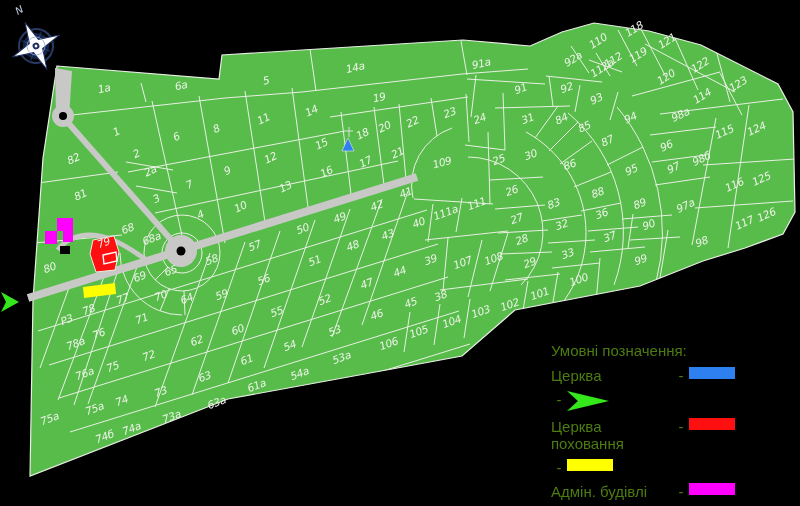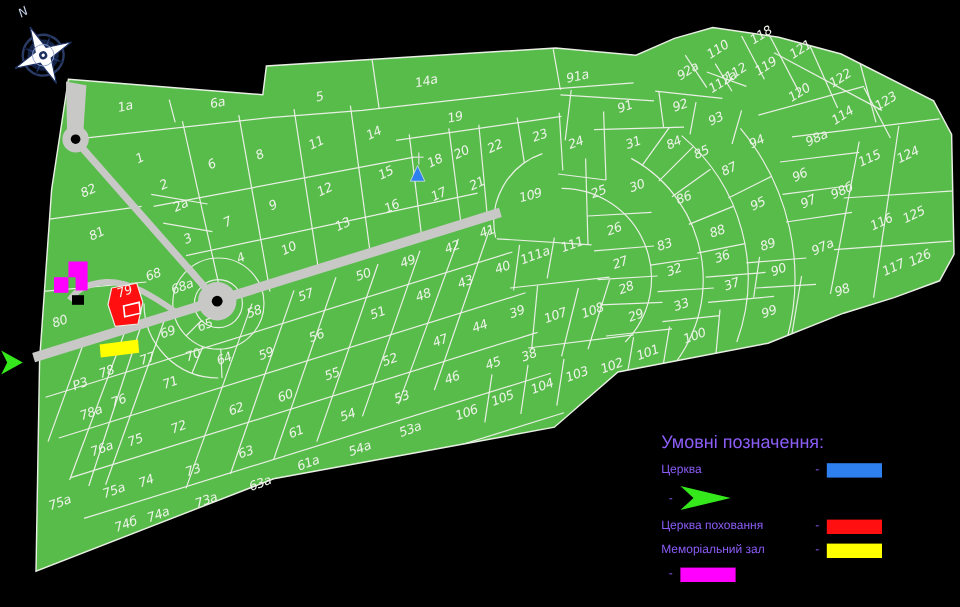"Умовні позначення:" .legend { color: #8b5cf6 -> #4d7c0f; top: 360px -> 342px }
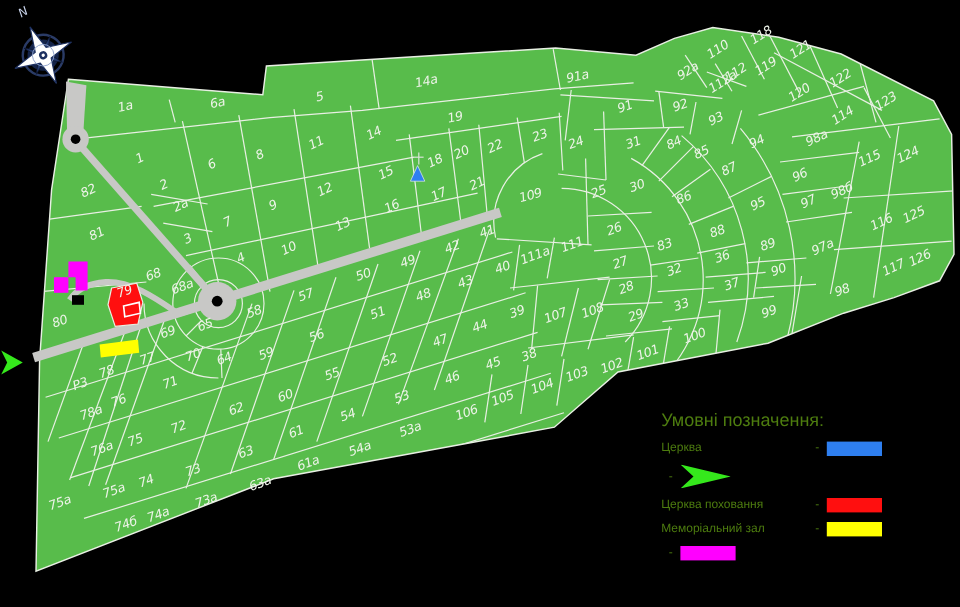"Церква" .legend-row { align-items: center -> none; font-size: 10px -> 15px }
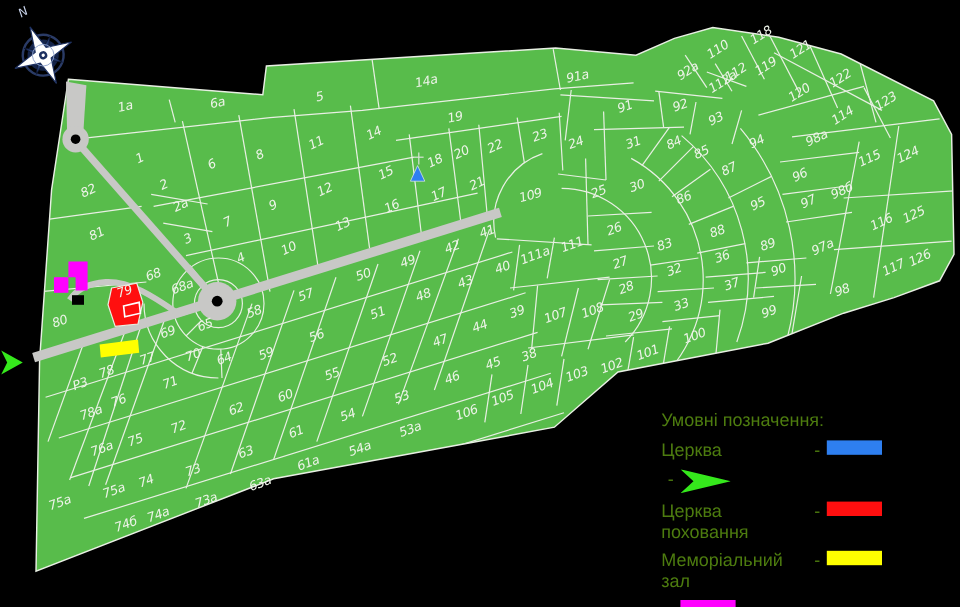"Меморіальний зал" span.ll { html: <span>Меморіальний зал</span> -> none }
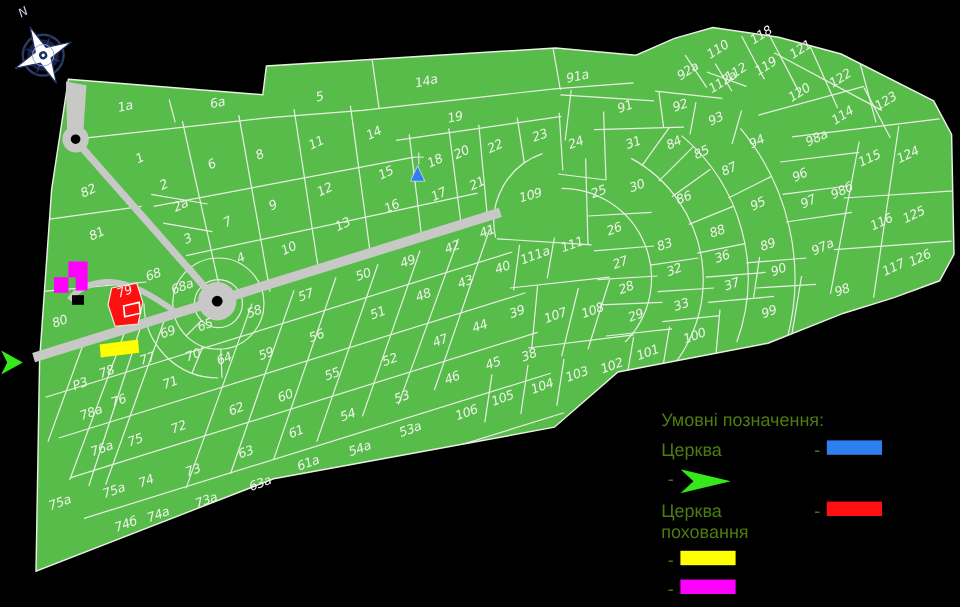"Адмін. будівлі" span.ll { html: none -> <span>Адмін. будівлі</span> }
